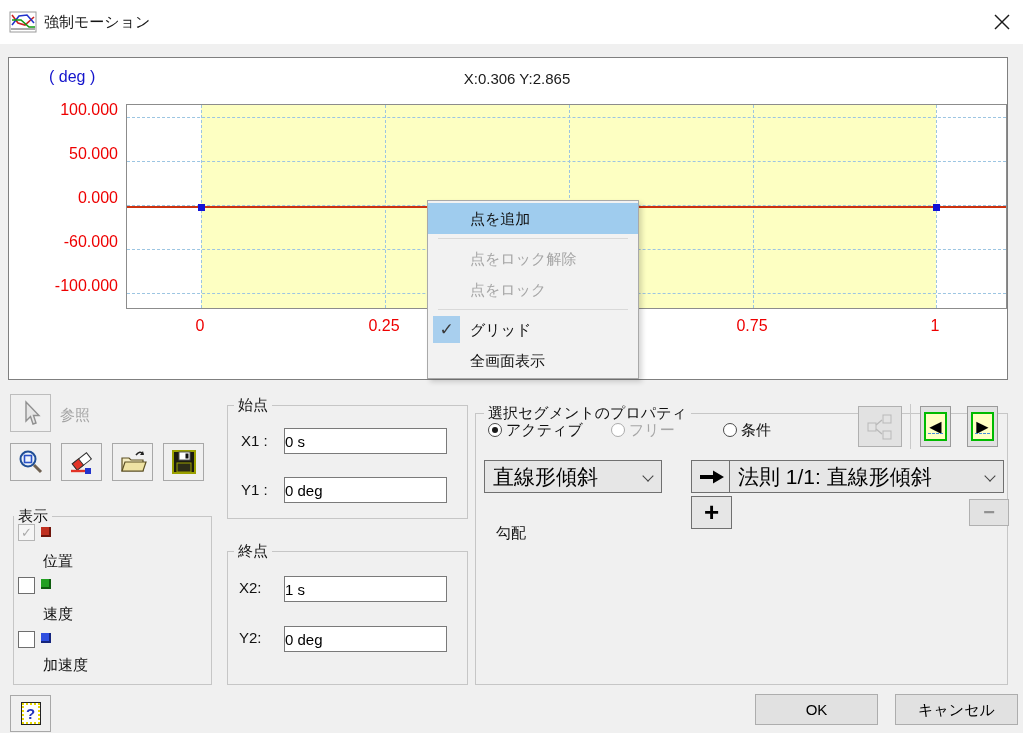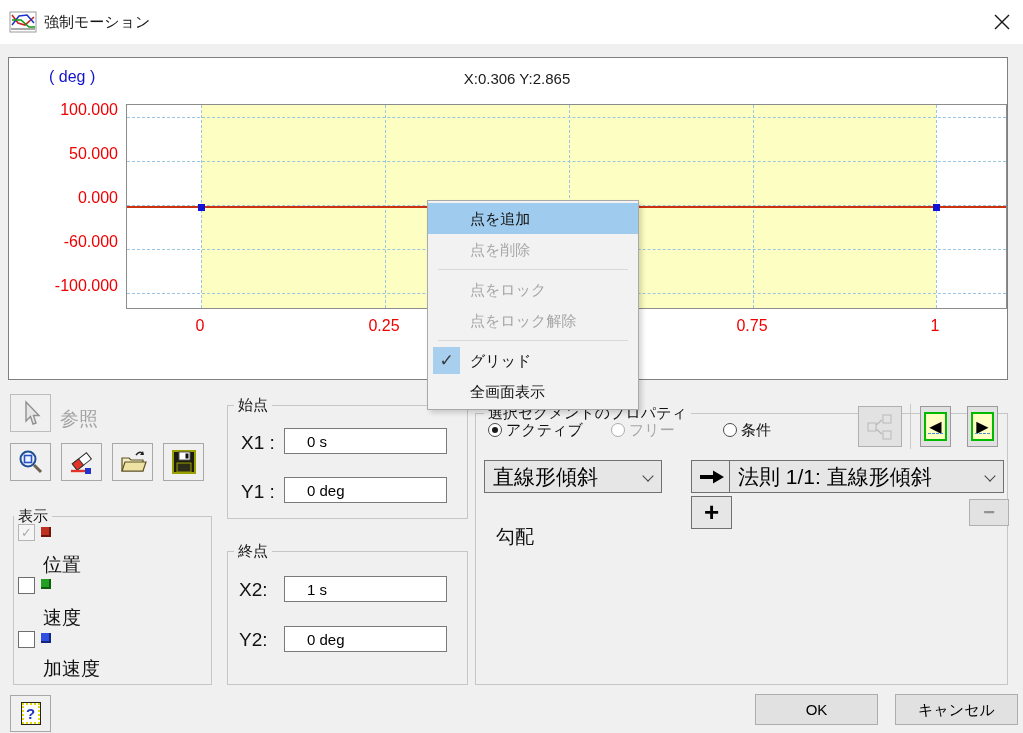"点を削除" div.mi { html: <div>点を削除</div> -> none }
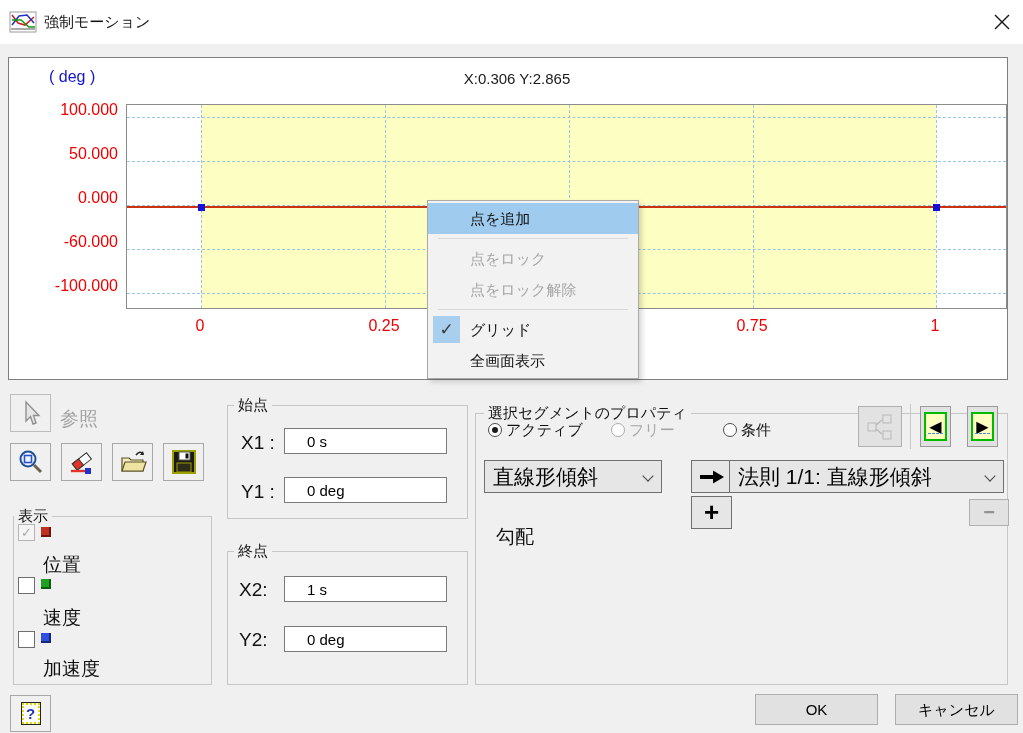"点をロック" div.mi { order: before "点をロック解除" -> after "点をロック解除" }
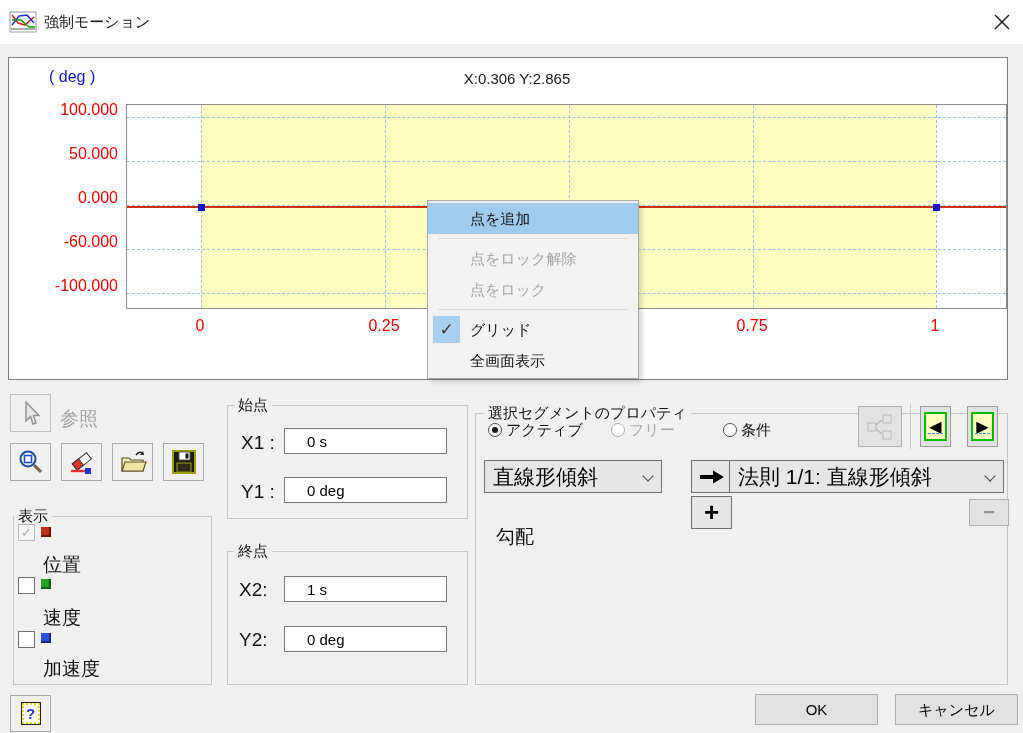"参照" .field-label { font-size: 19px -> 15px }
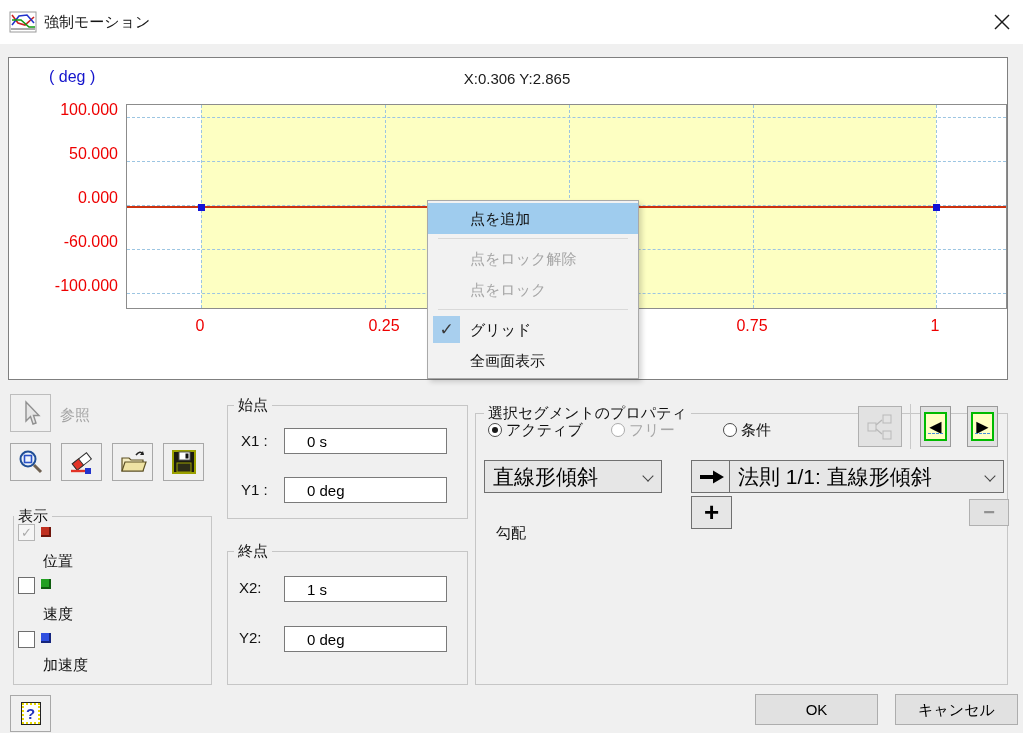"0 s" .tfield { padding: 2px 22px -> 2px 0 }
